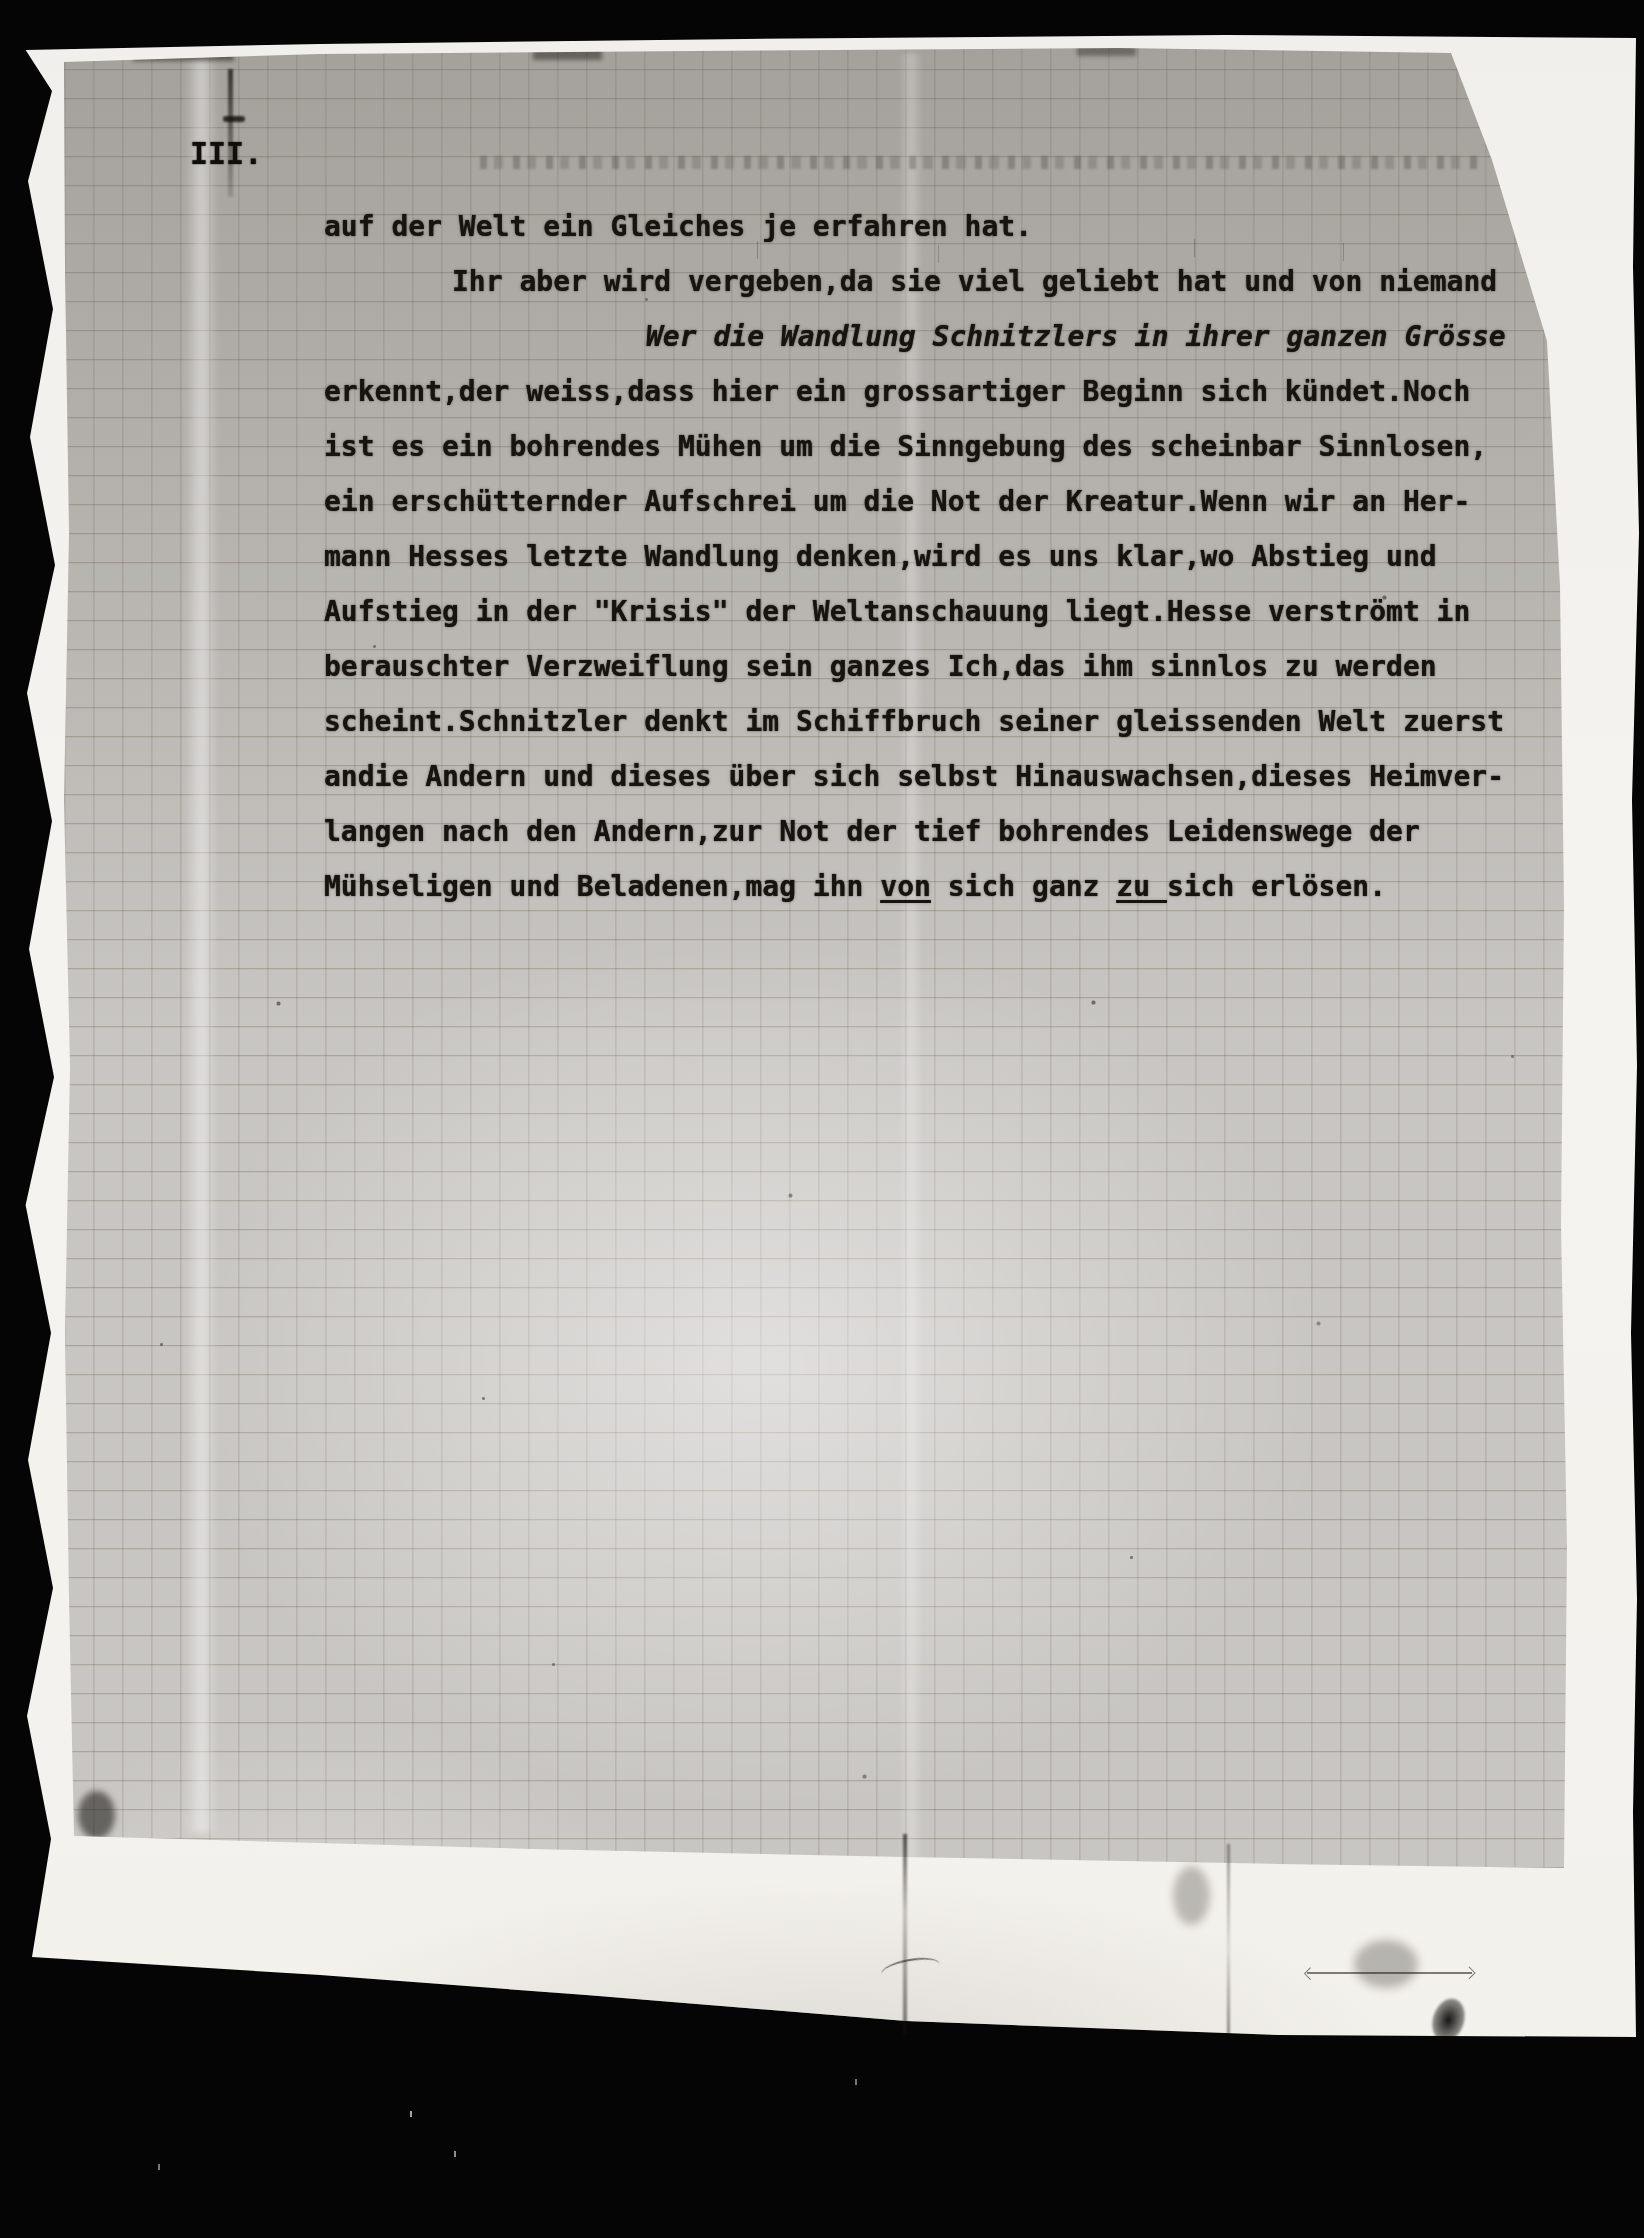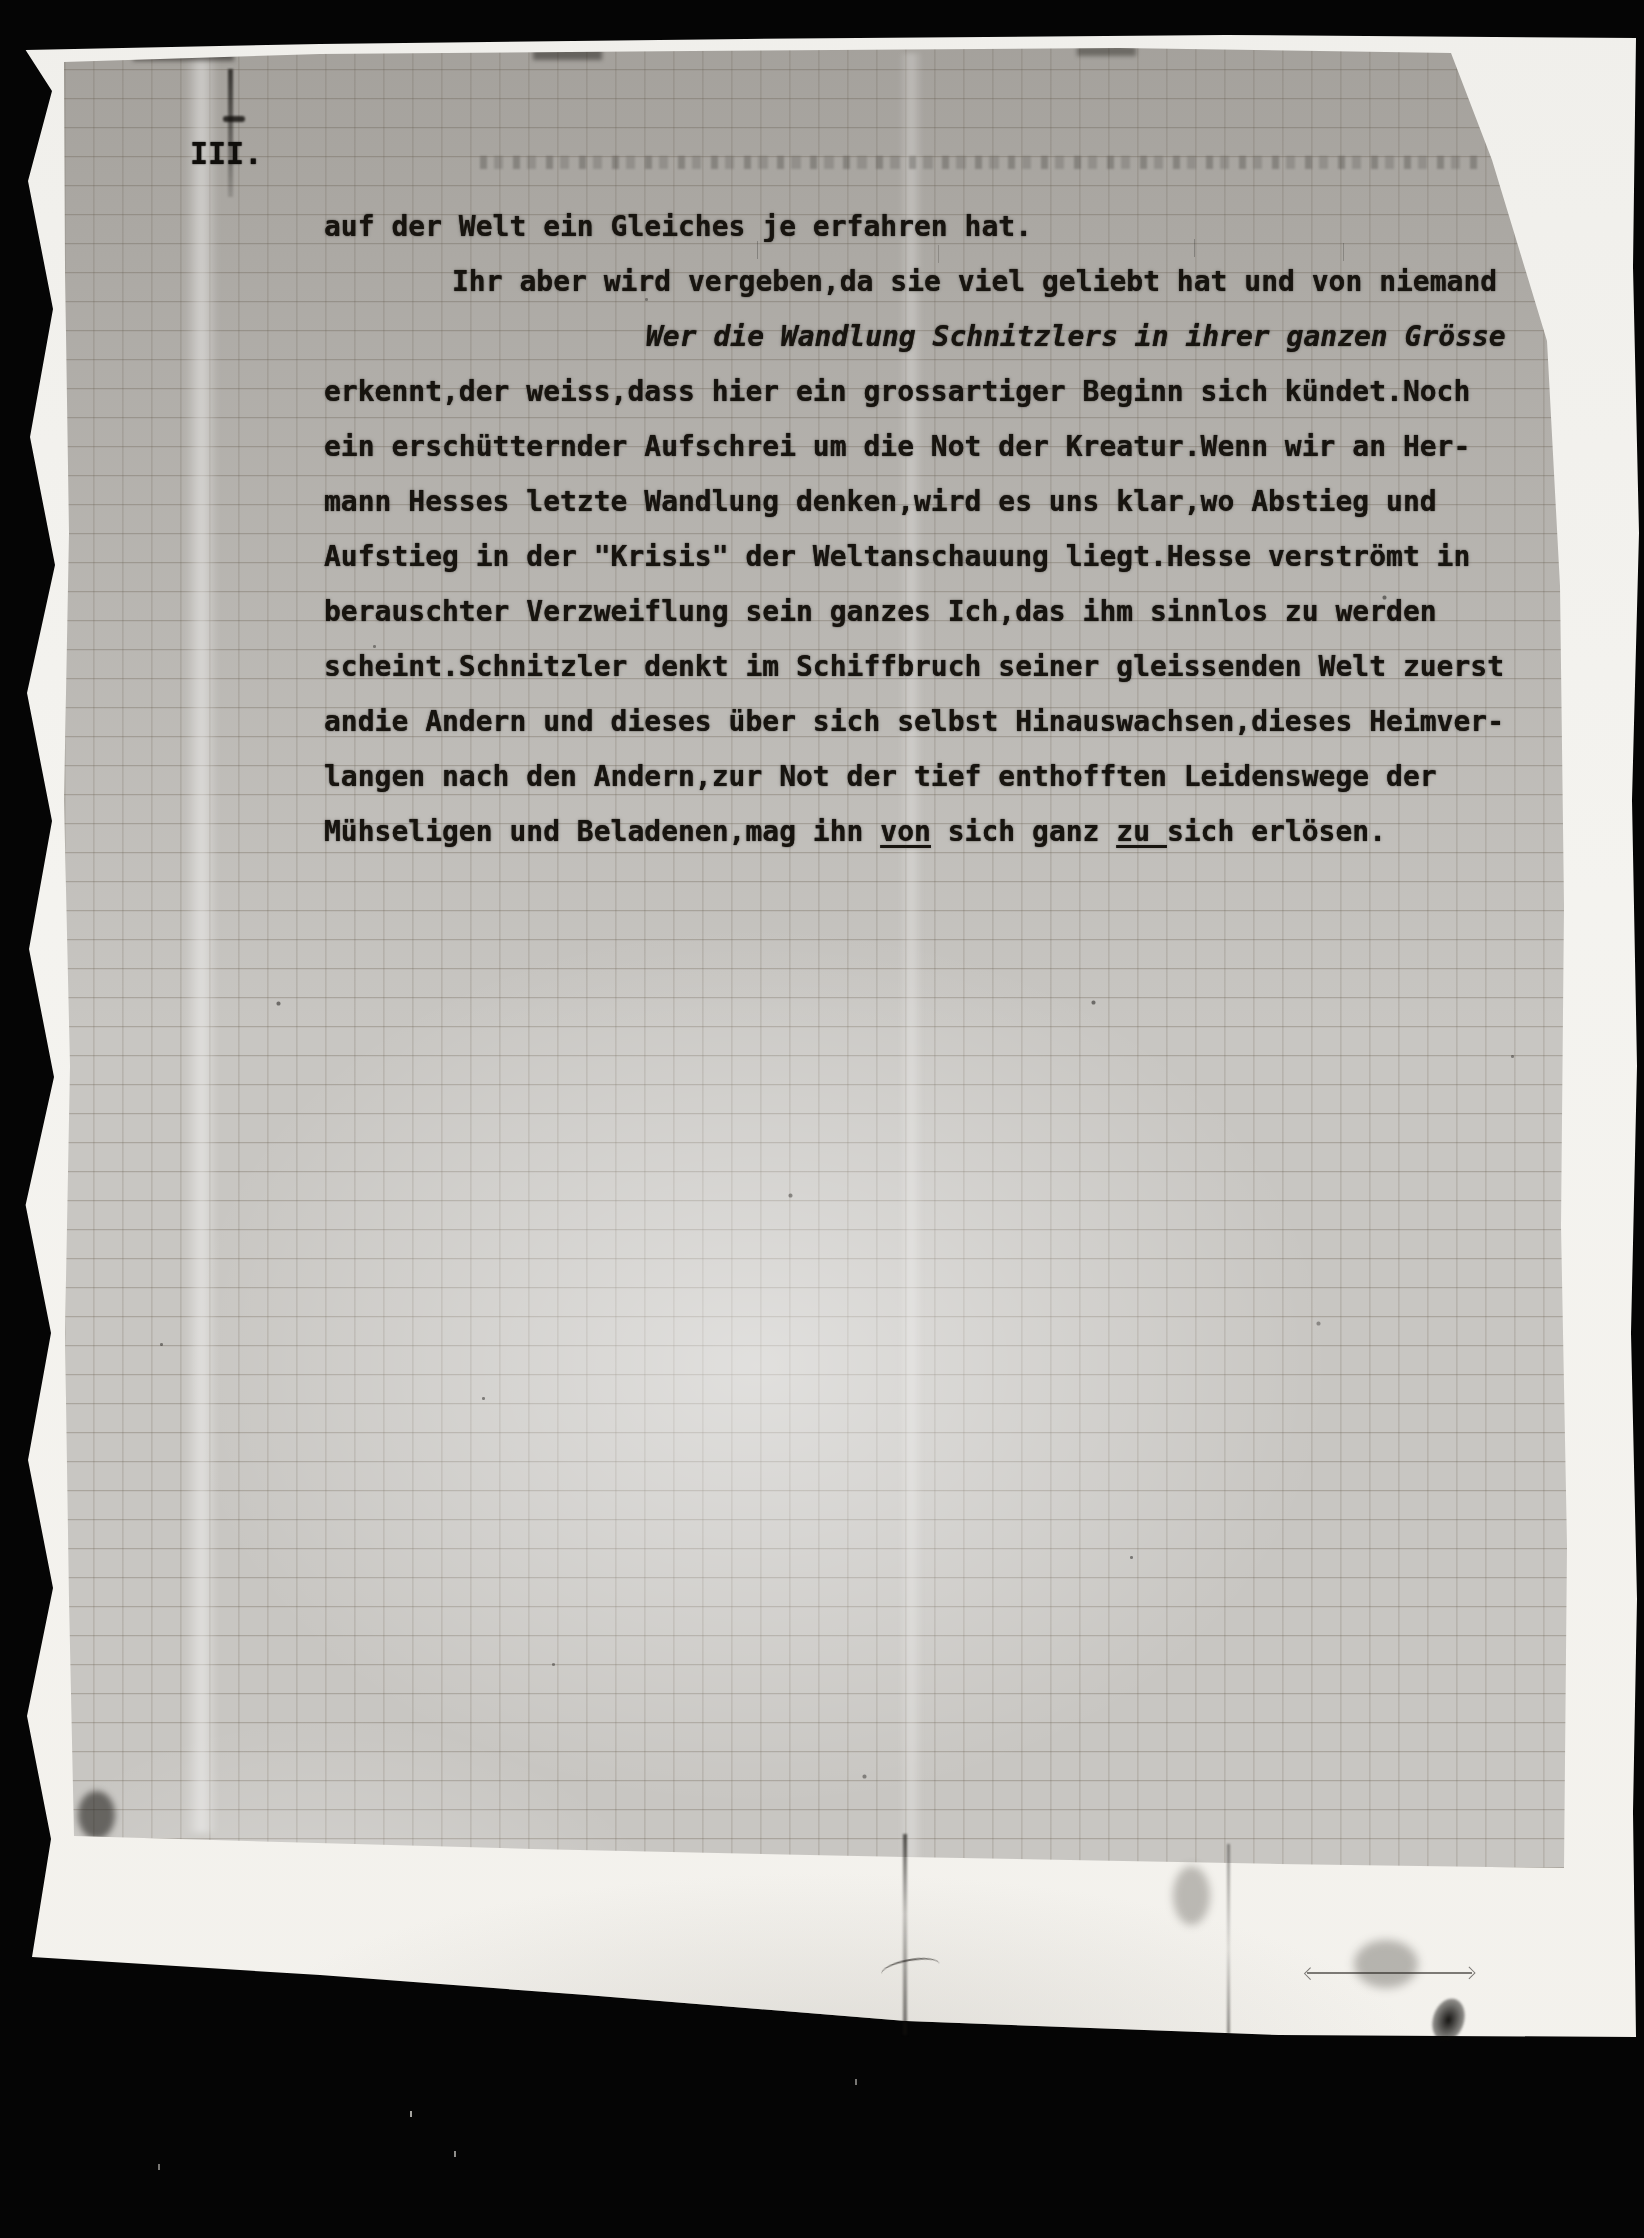"ist es ein bohrendes Mühen" div.typed-line { html: none -> <div>ist es ein bohrendes Mühen um die Sinngebung des scheinbar Sinnlosen,</div> }
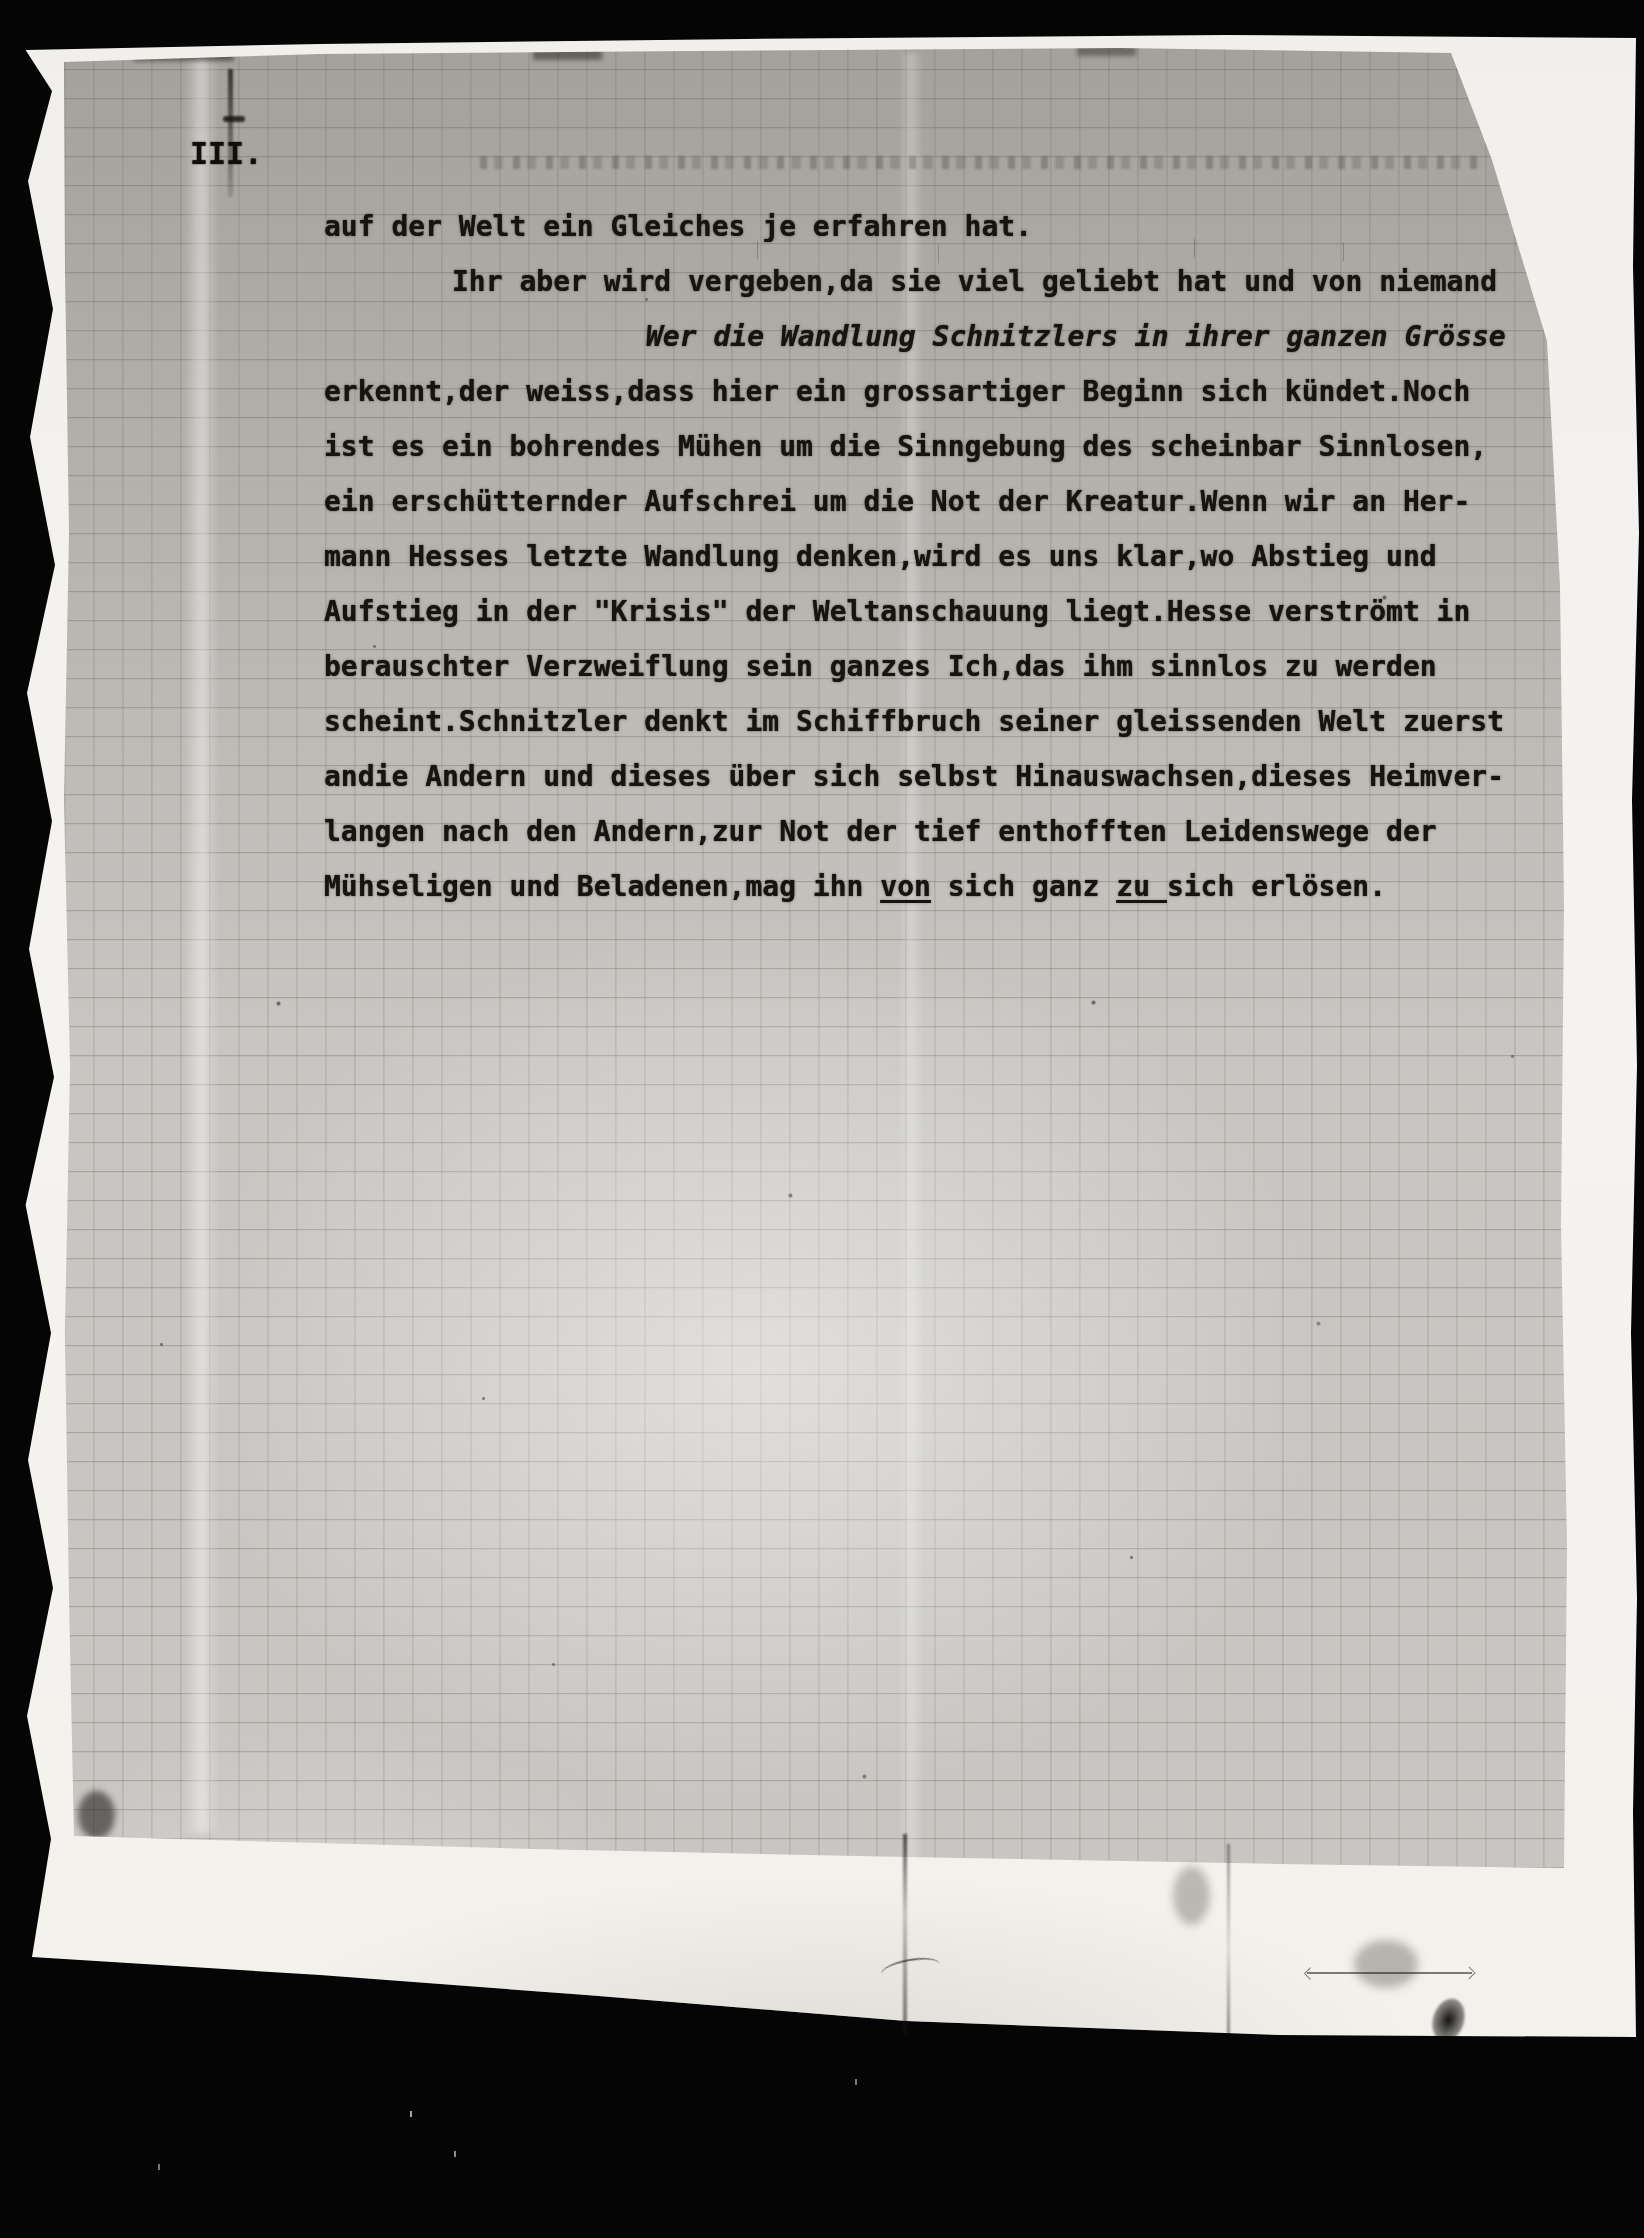"langen nach den Andern,zur Not" div.typed-line { text: enthofften -> bohrendes }
